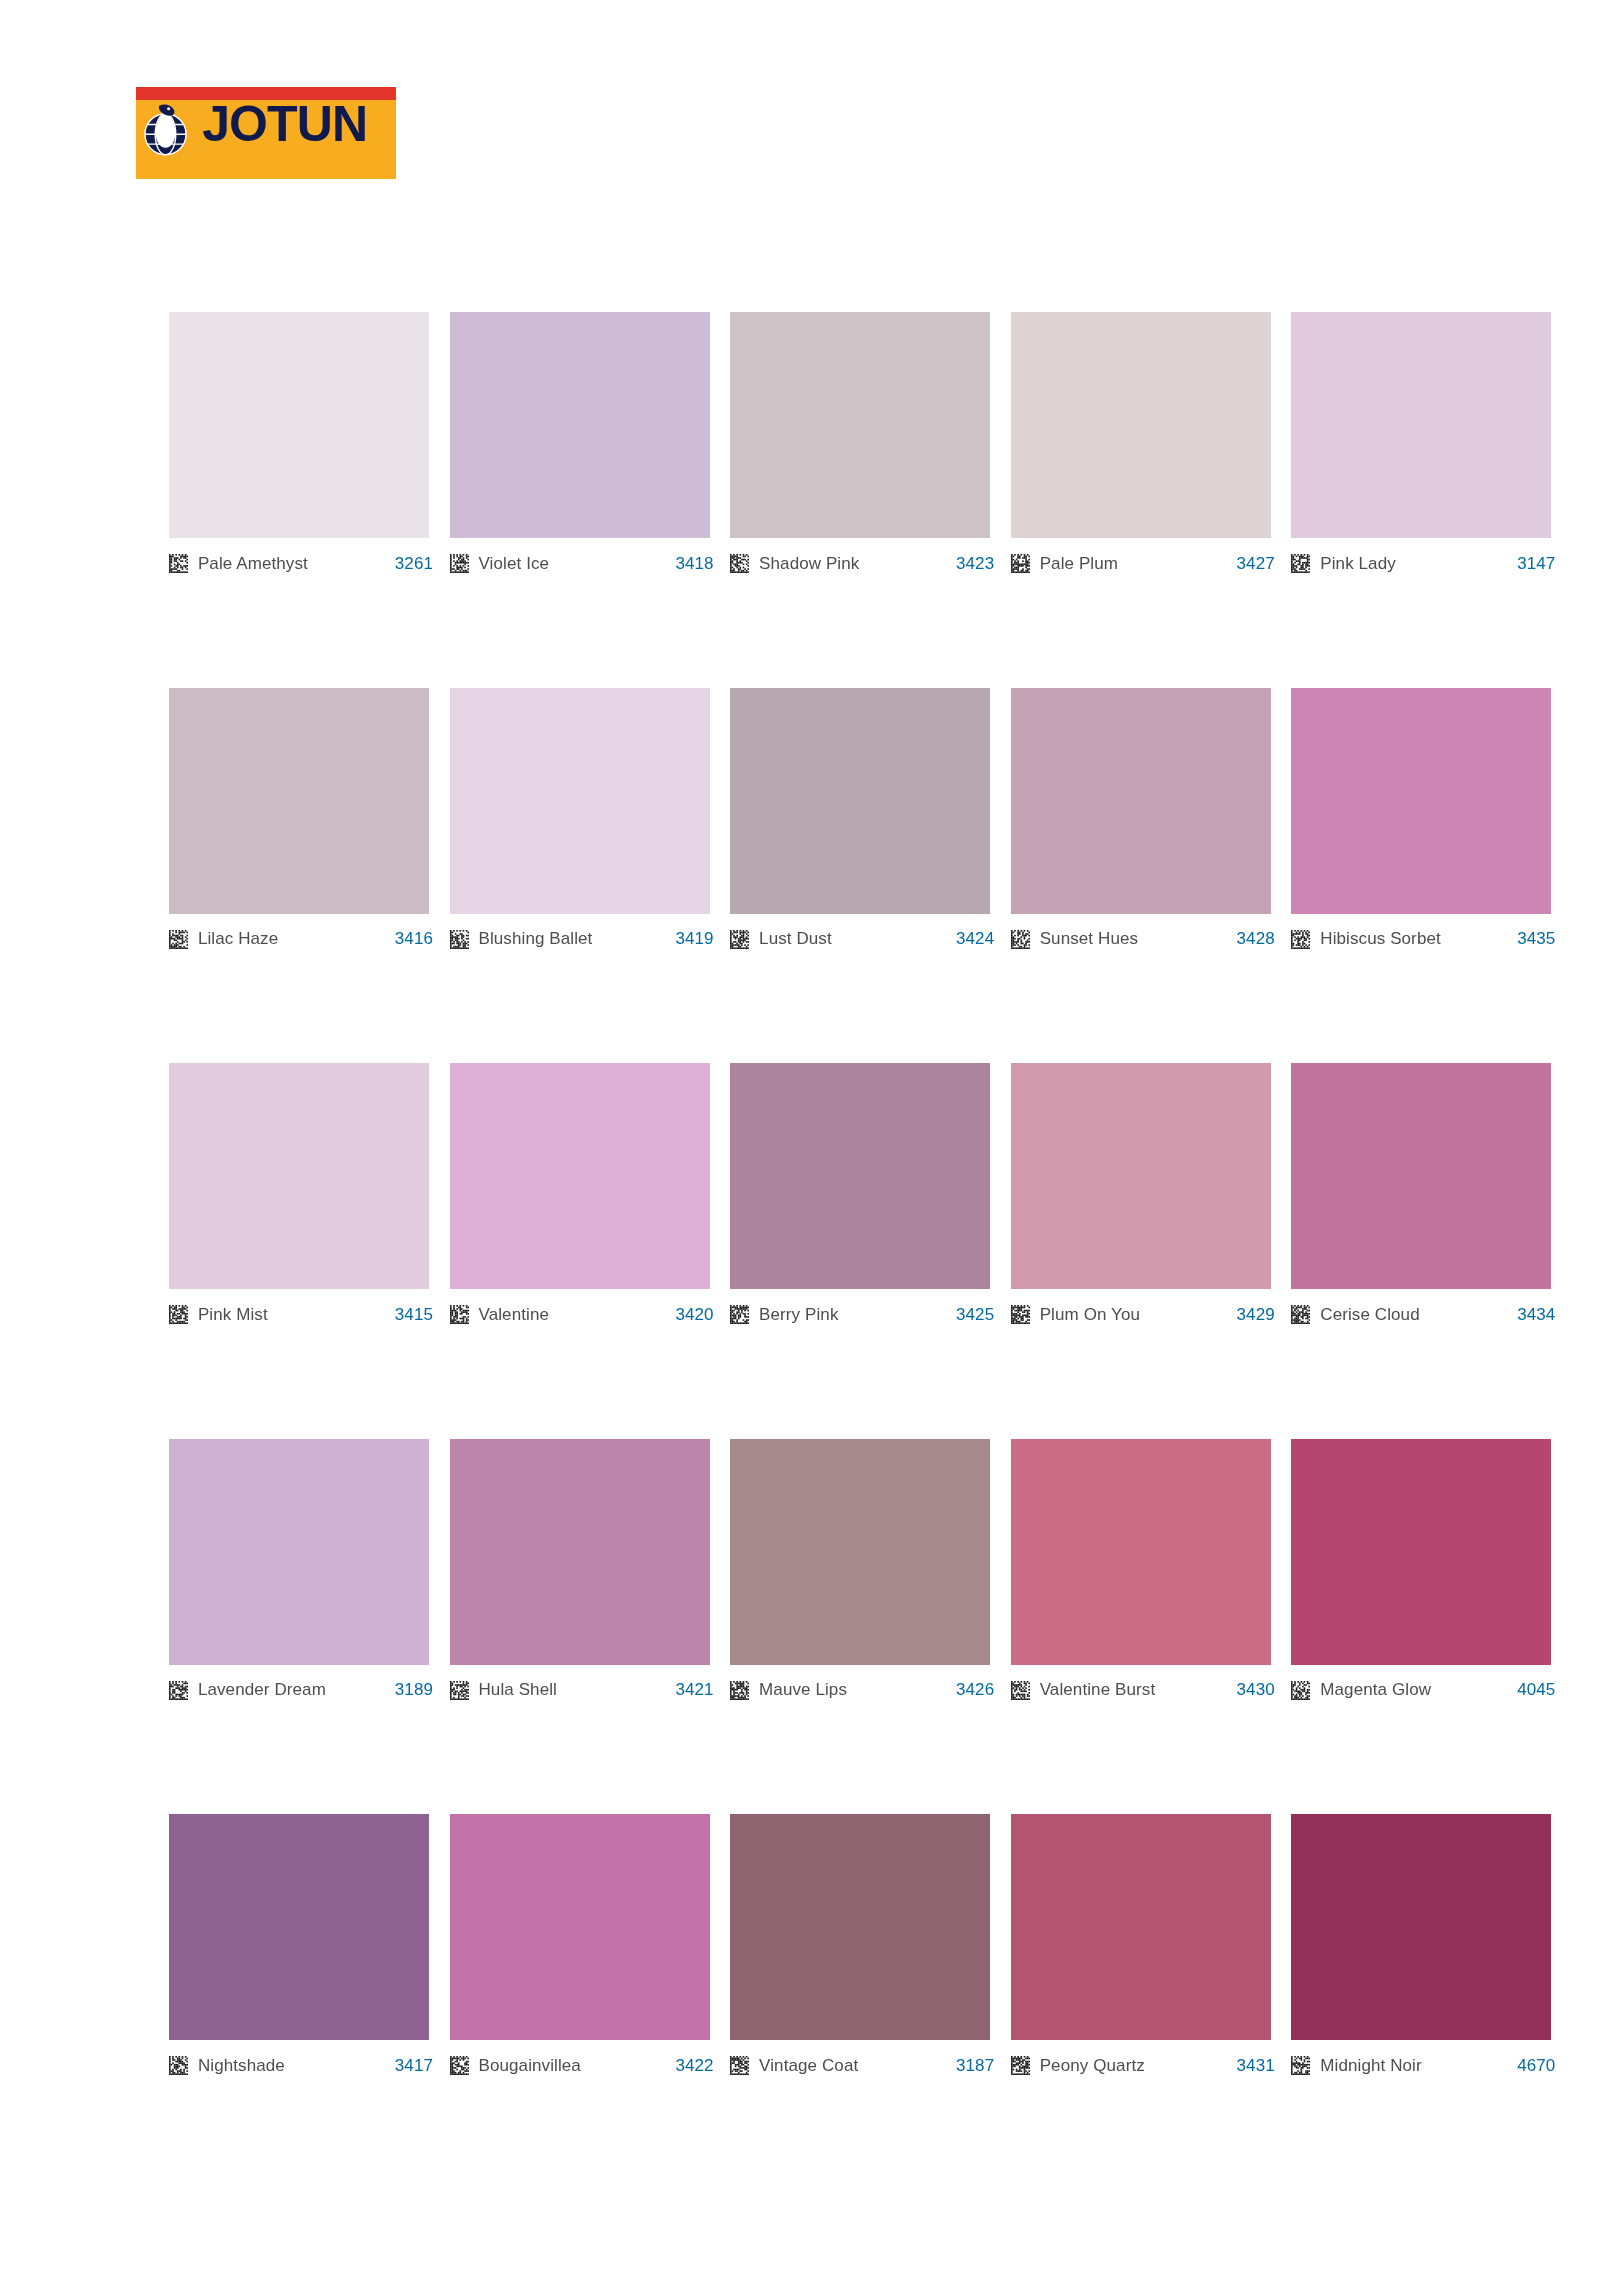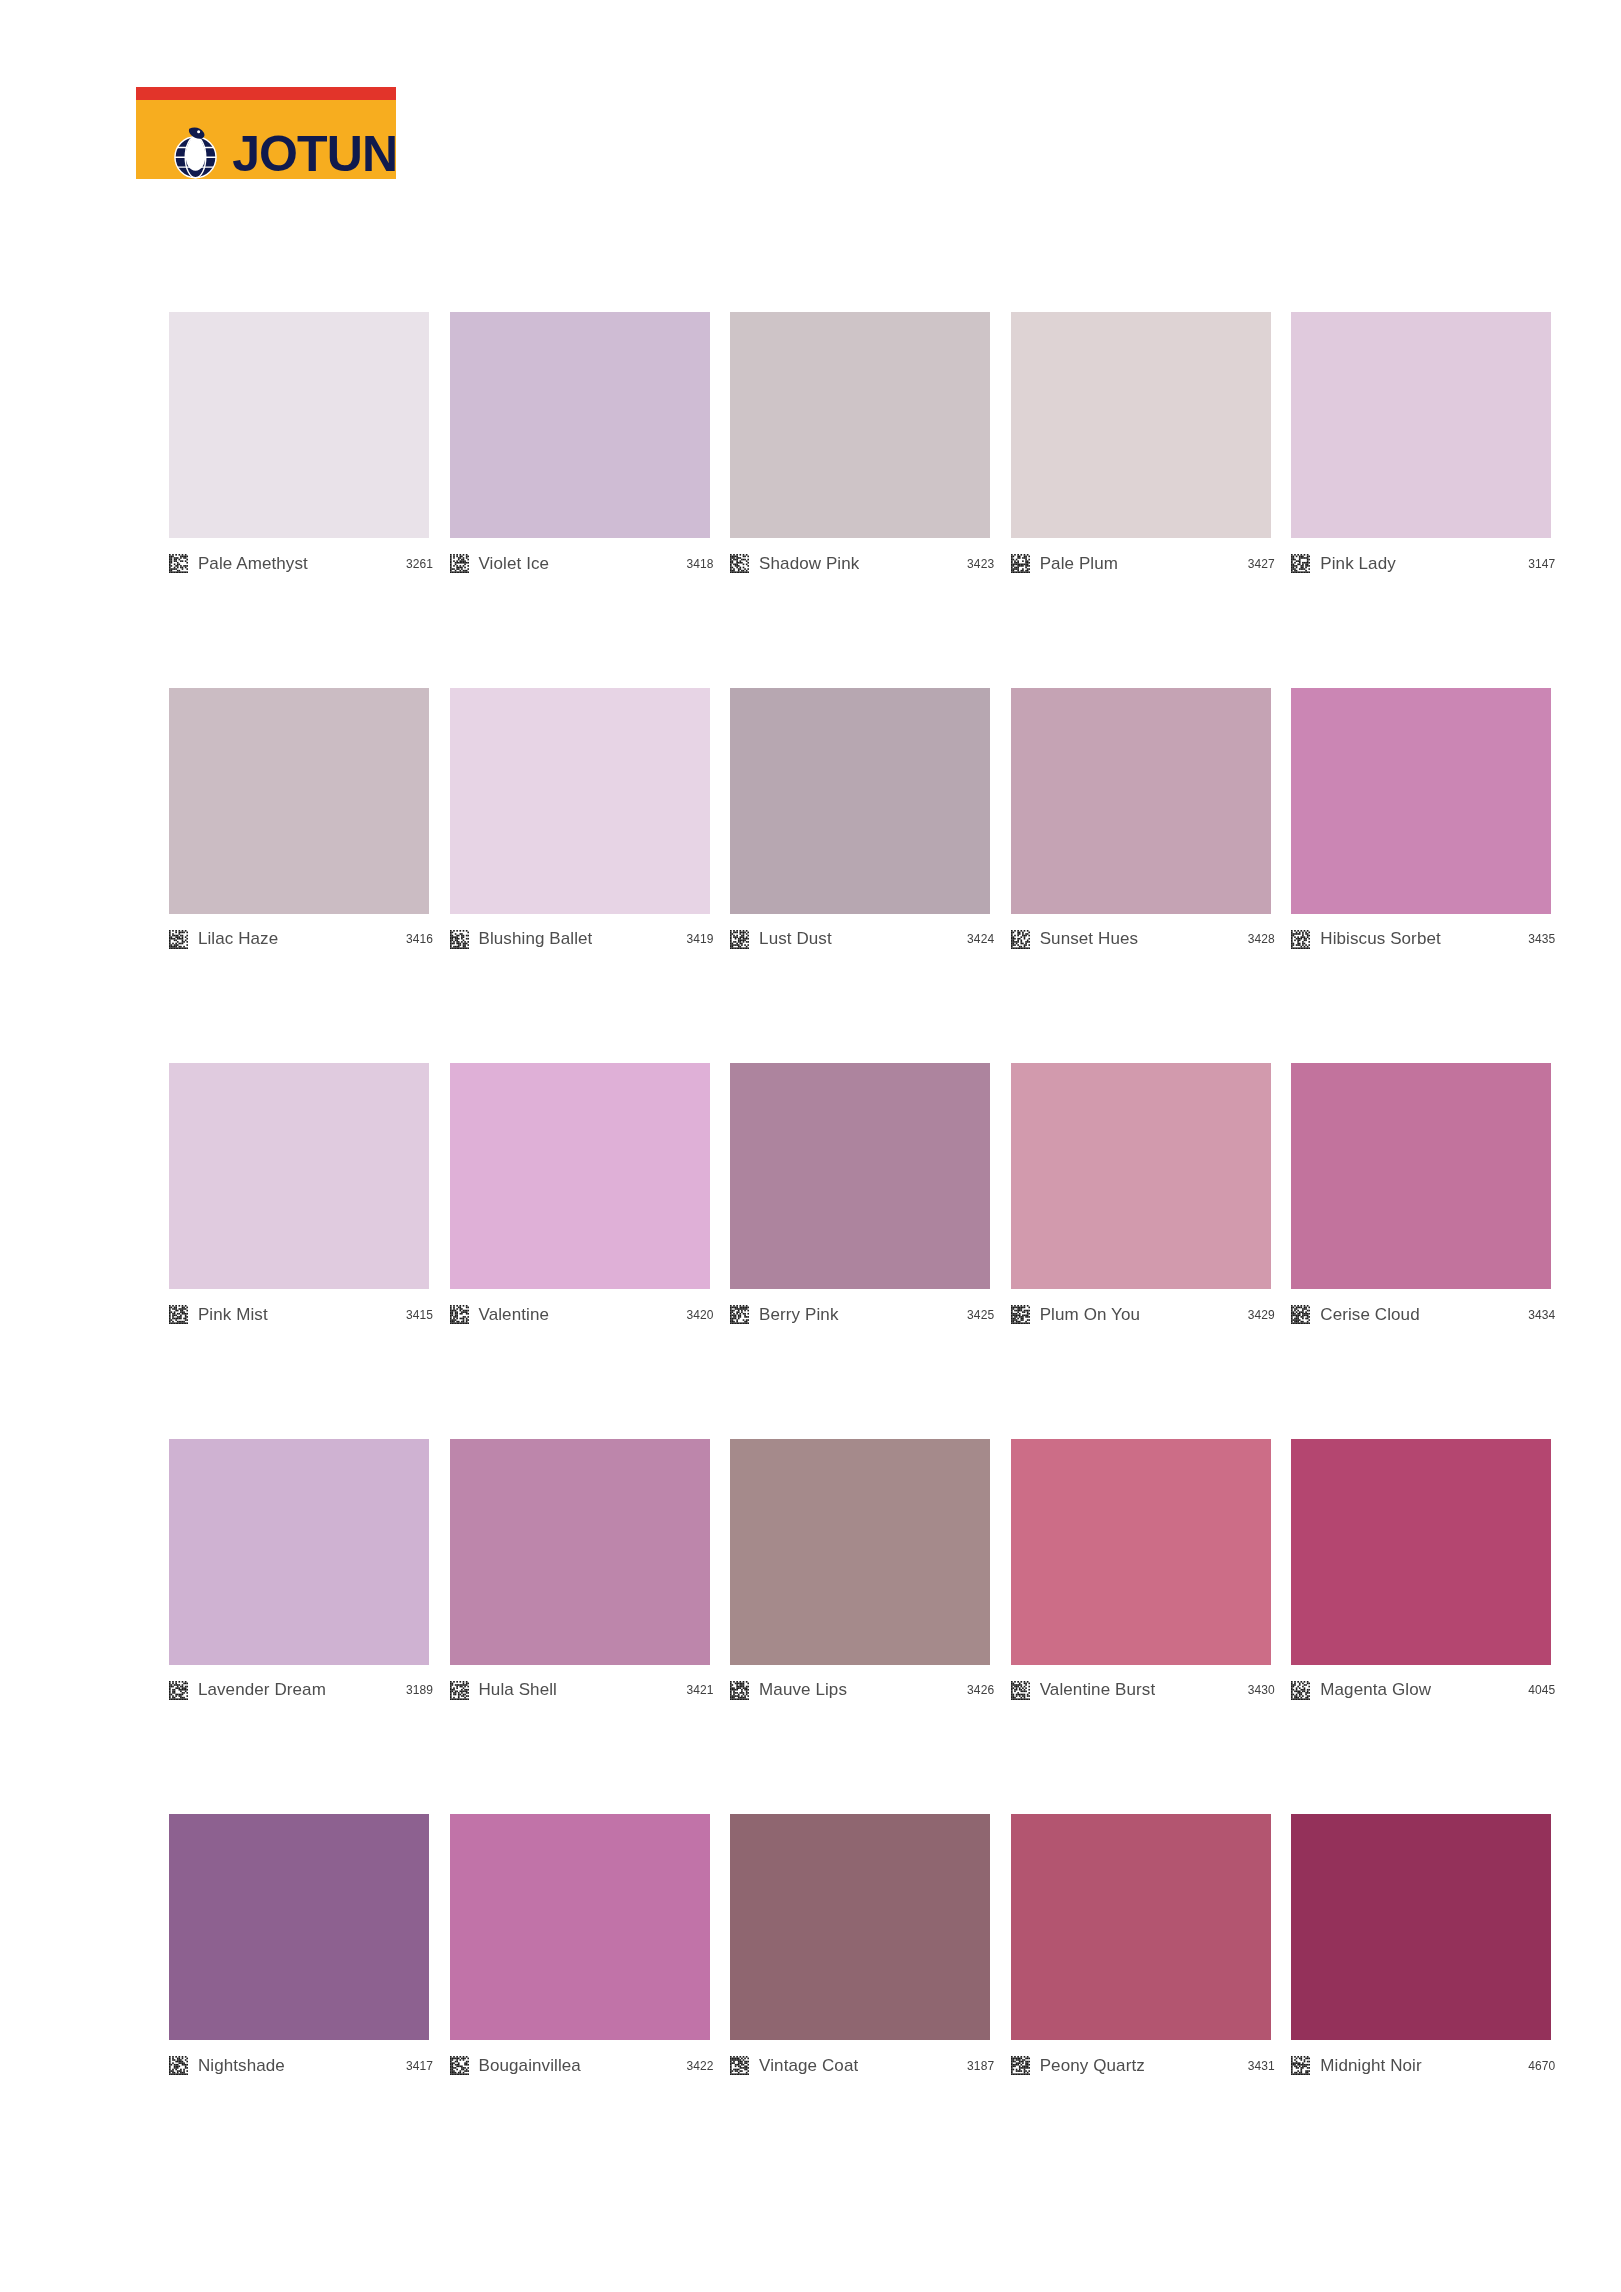"JOTUN" .logo-inner { align-items: flex-end -> flex-start; padding-left: 30px -> 0 }
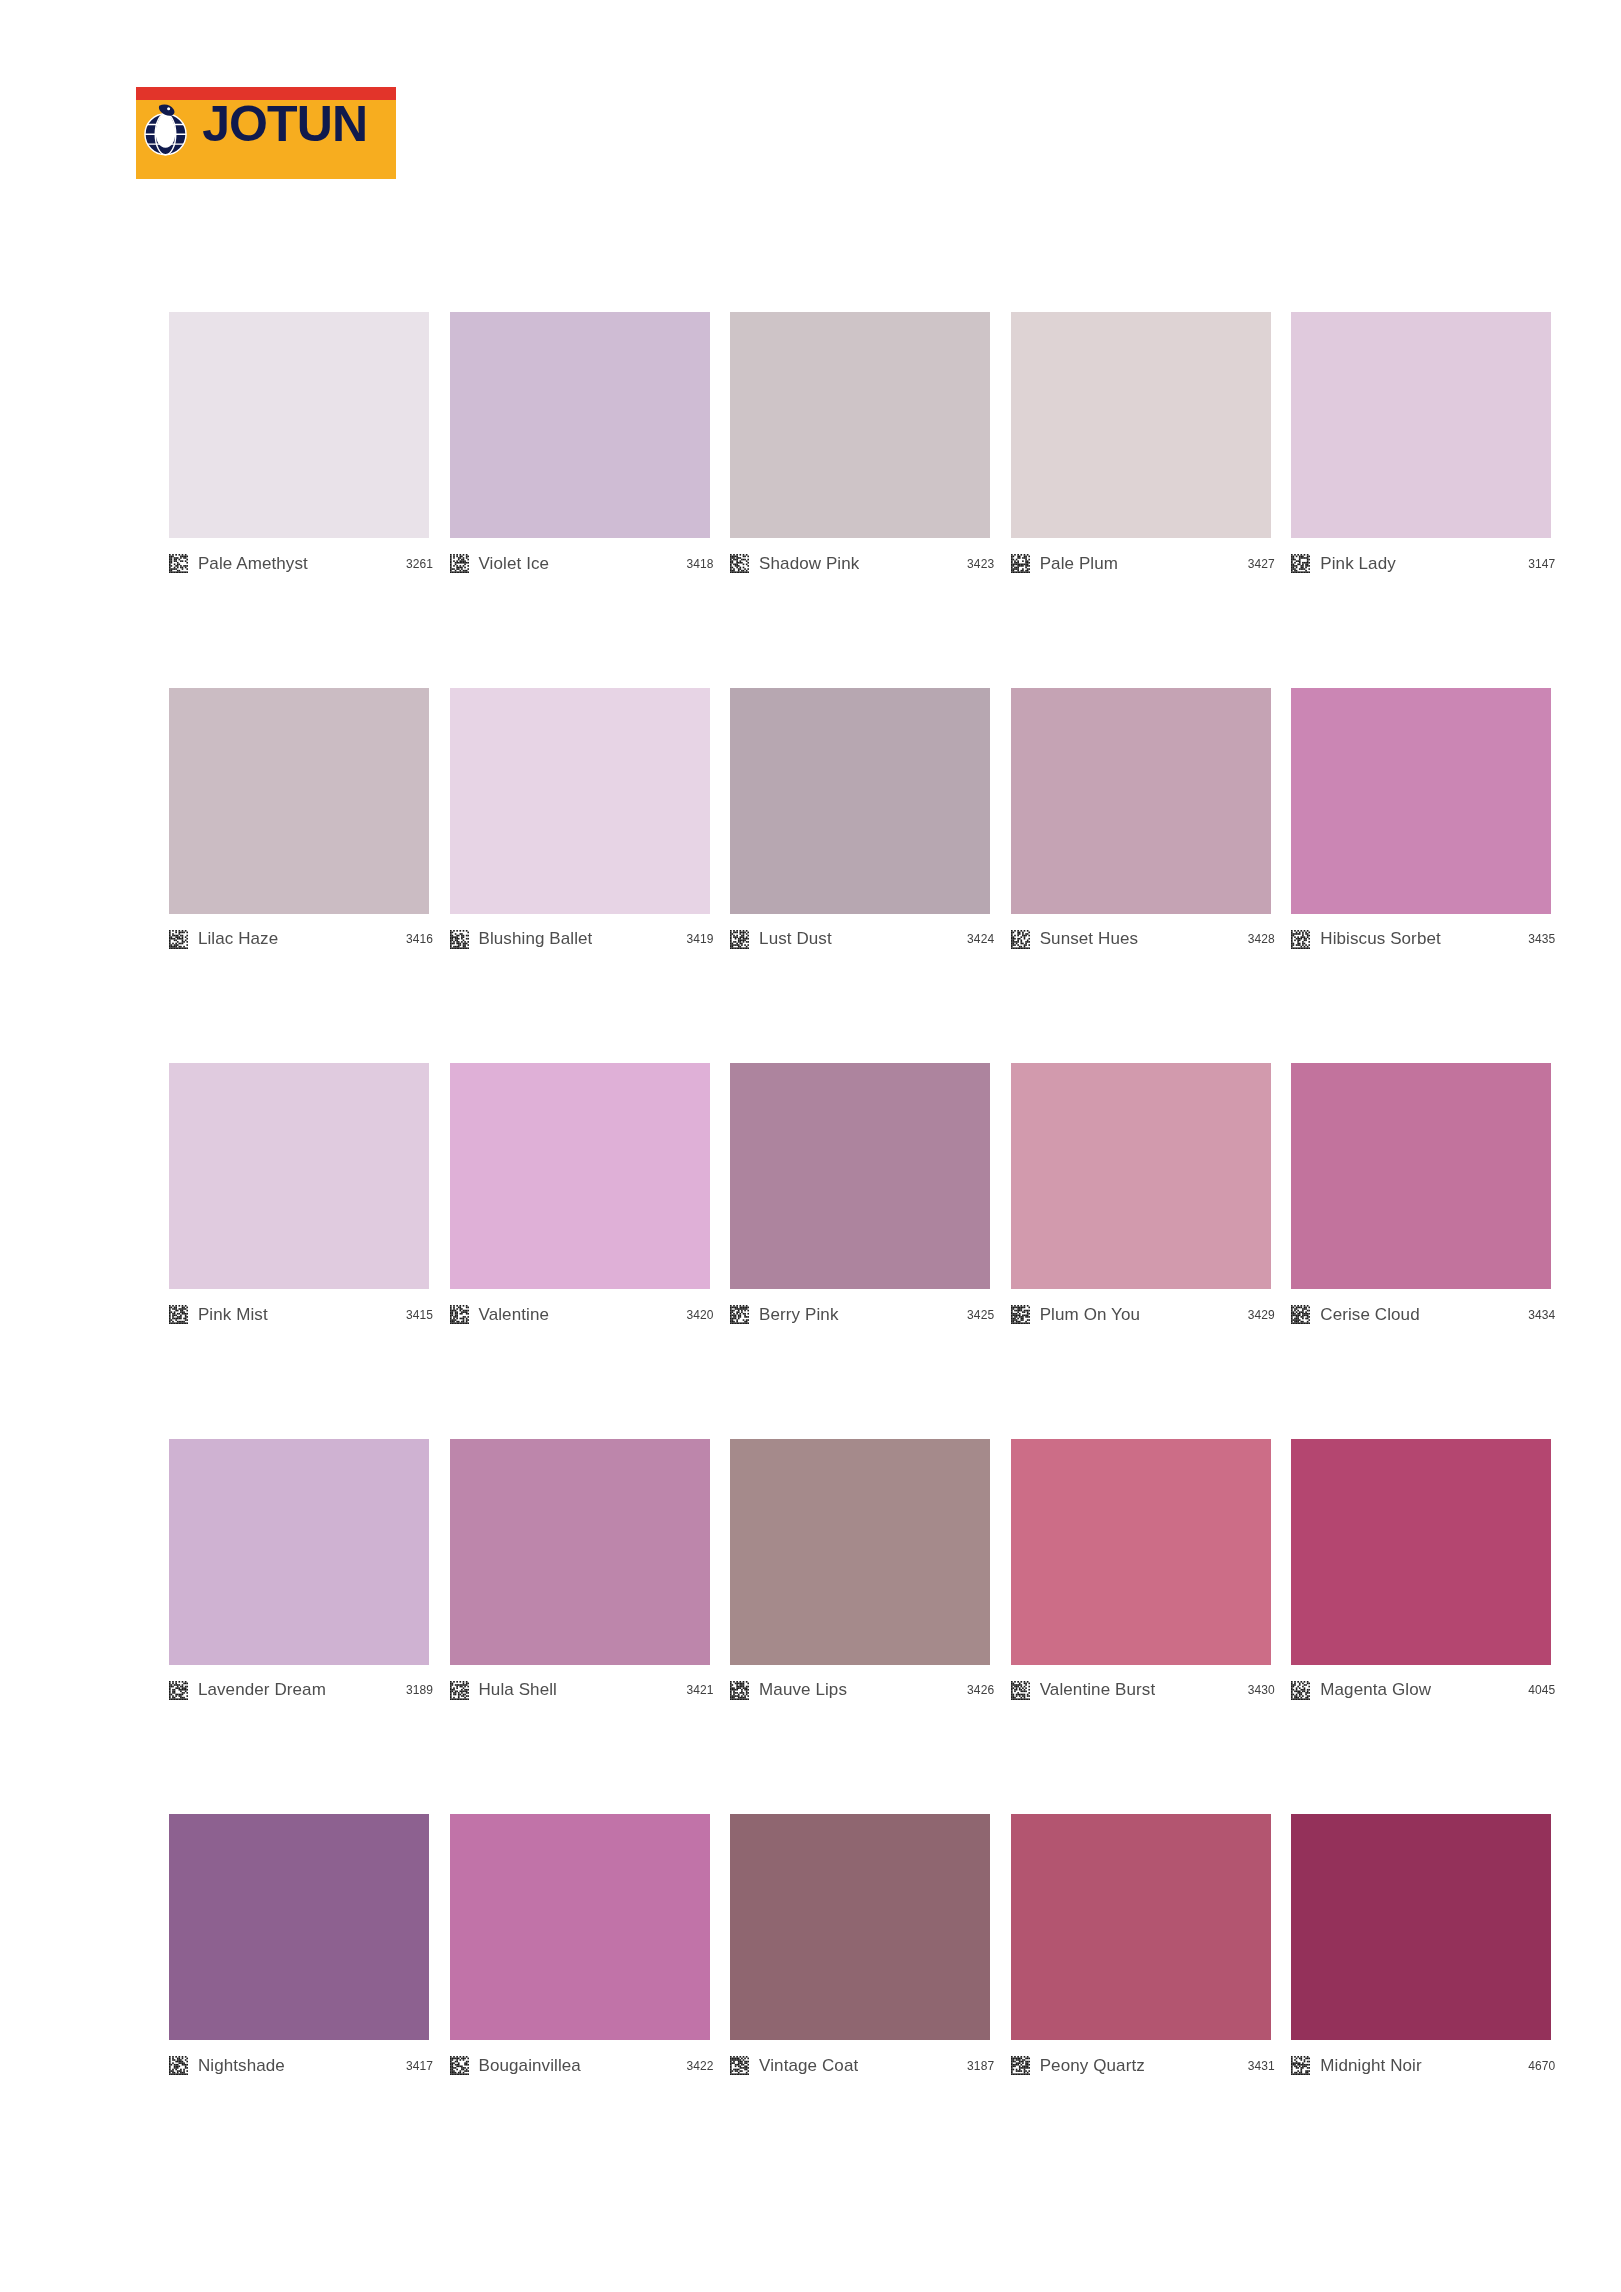"3261" .c-code { color: #404040 -> #0369a1; font-size: 12px -> 17px }
